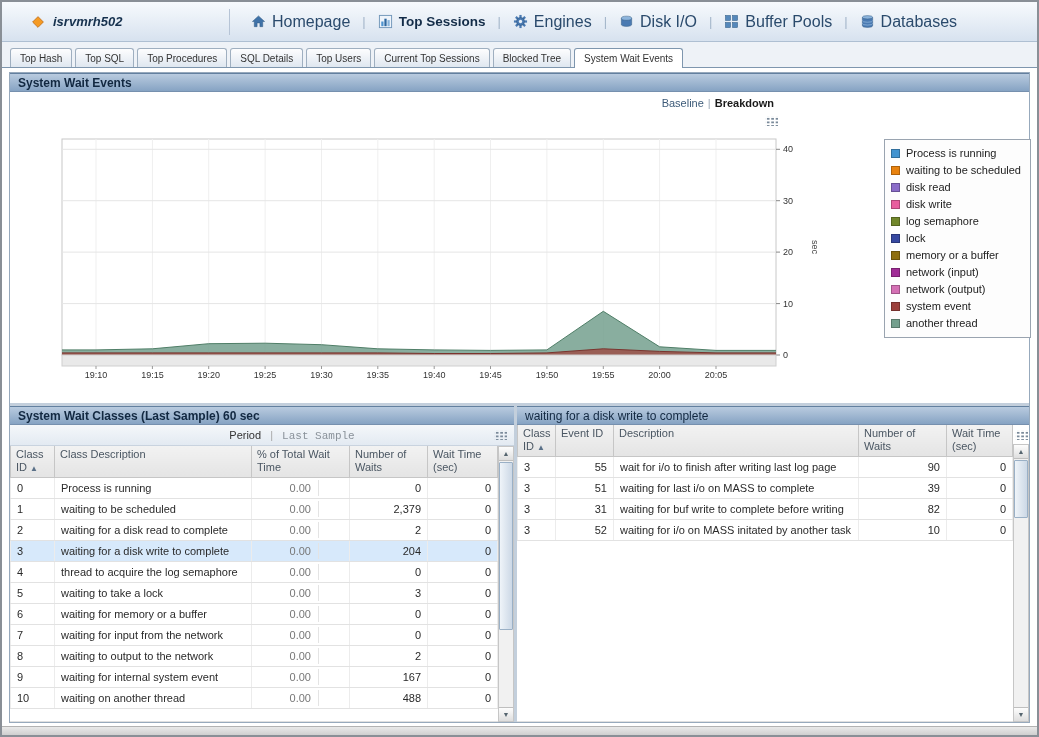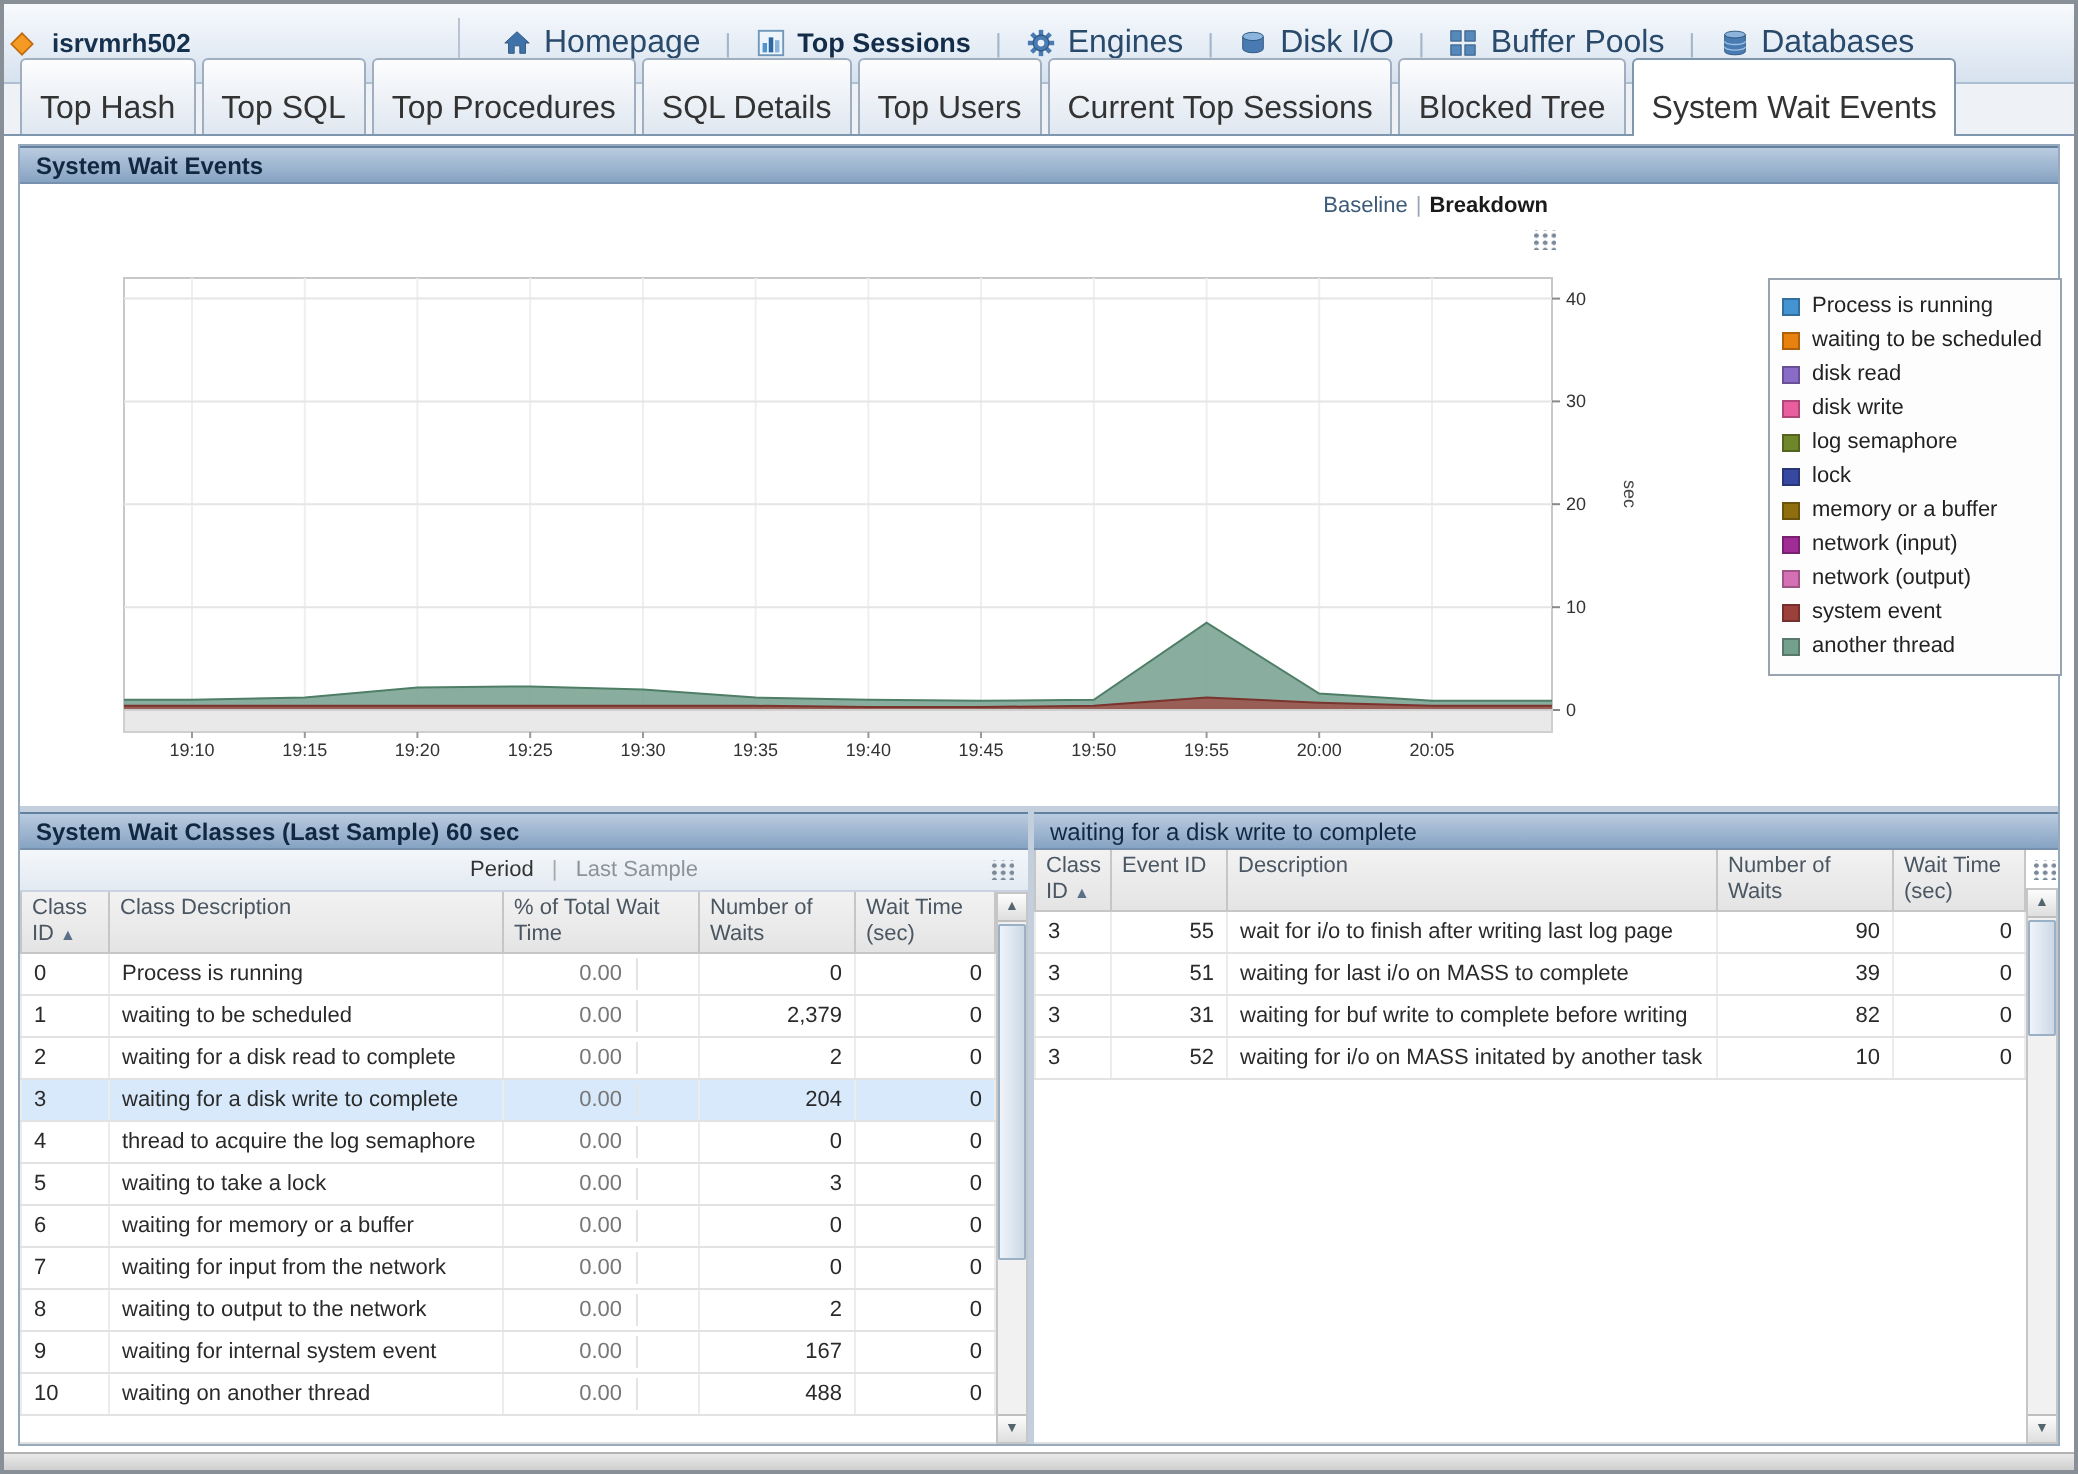"isrvmrh502" .app-title { font-style: none -> italic; padding: 0 1px -> 0 28px }
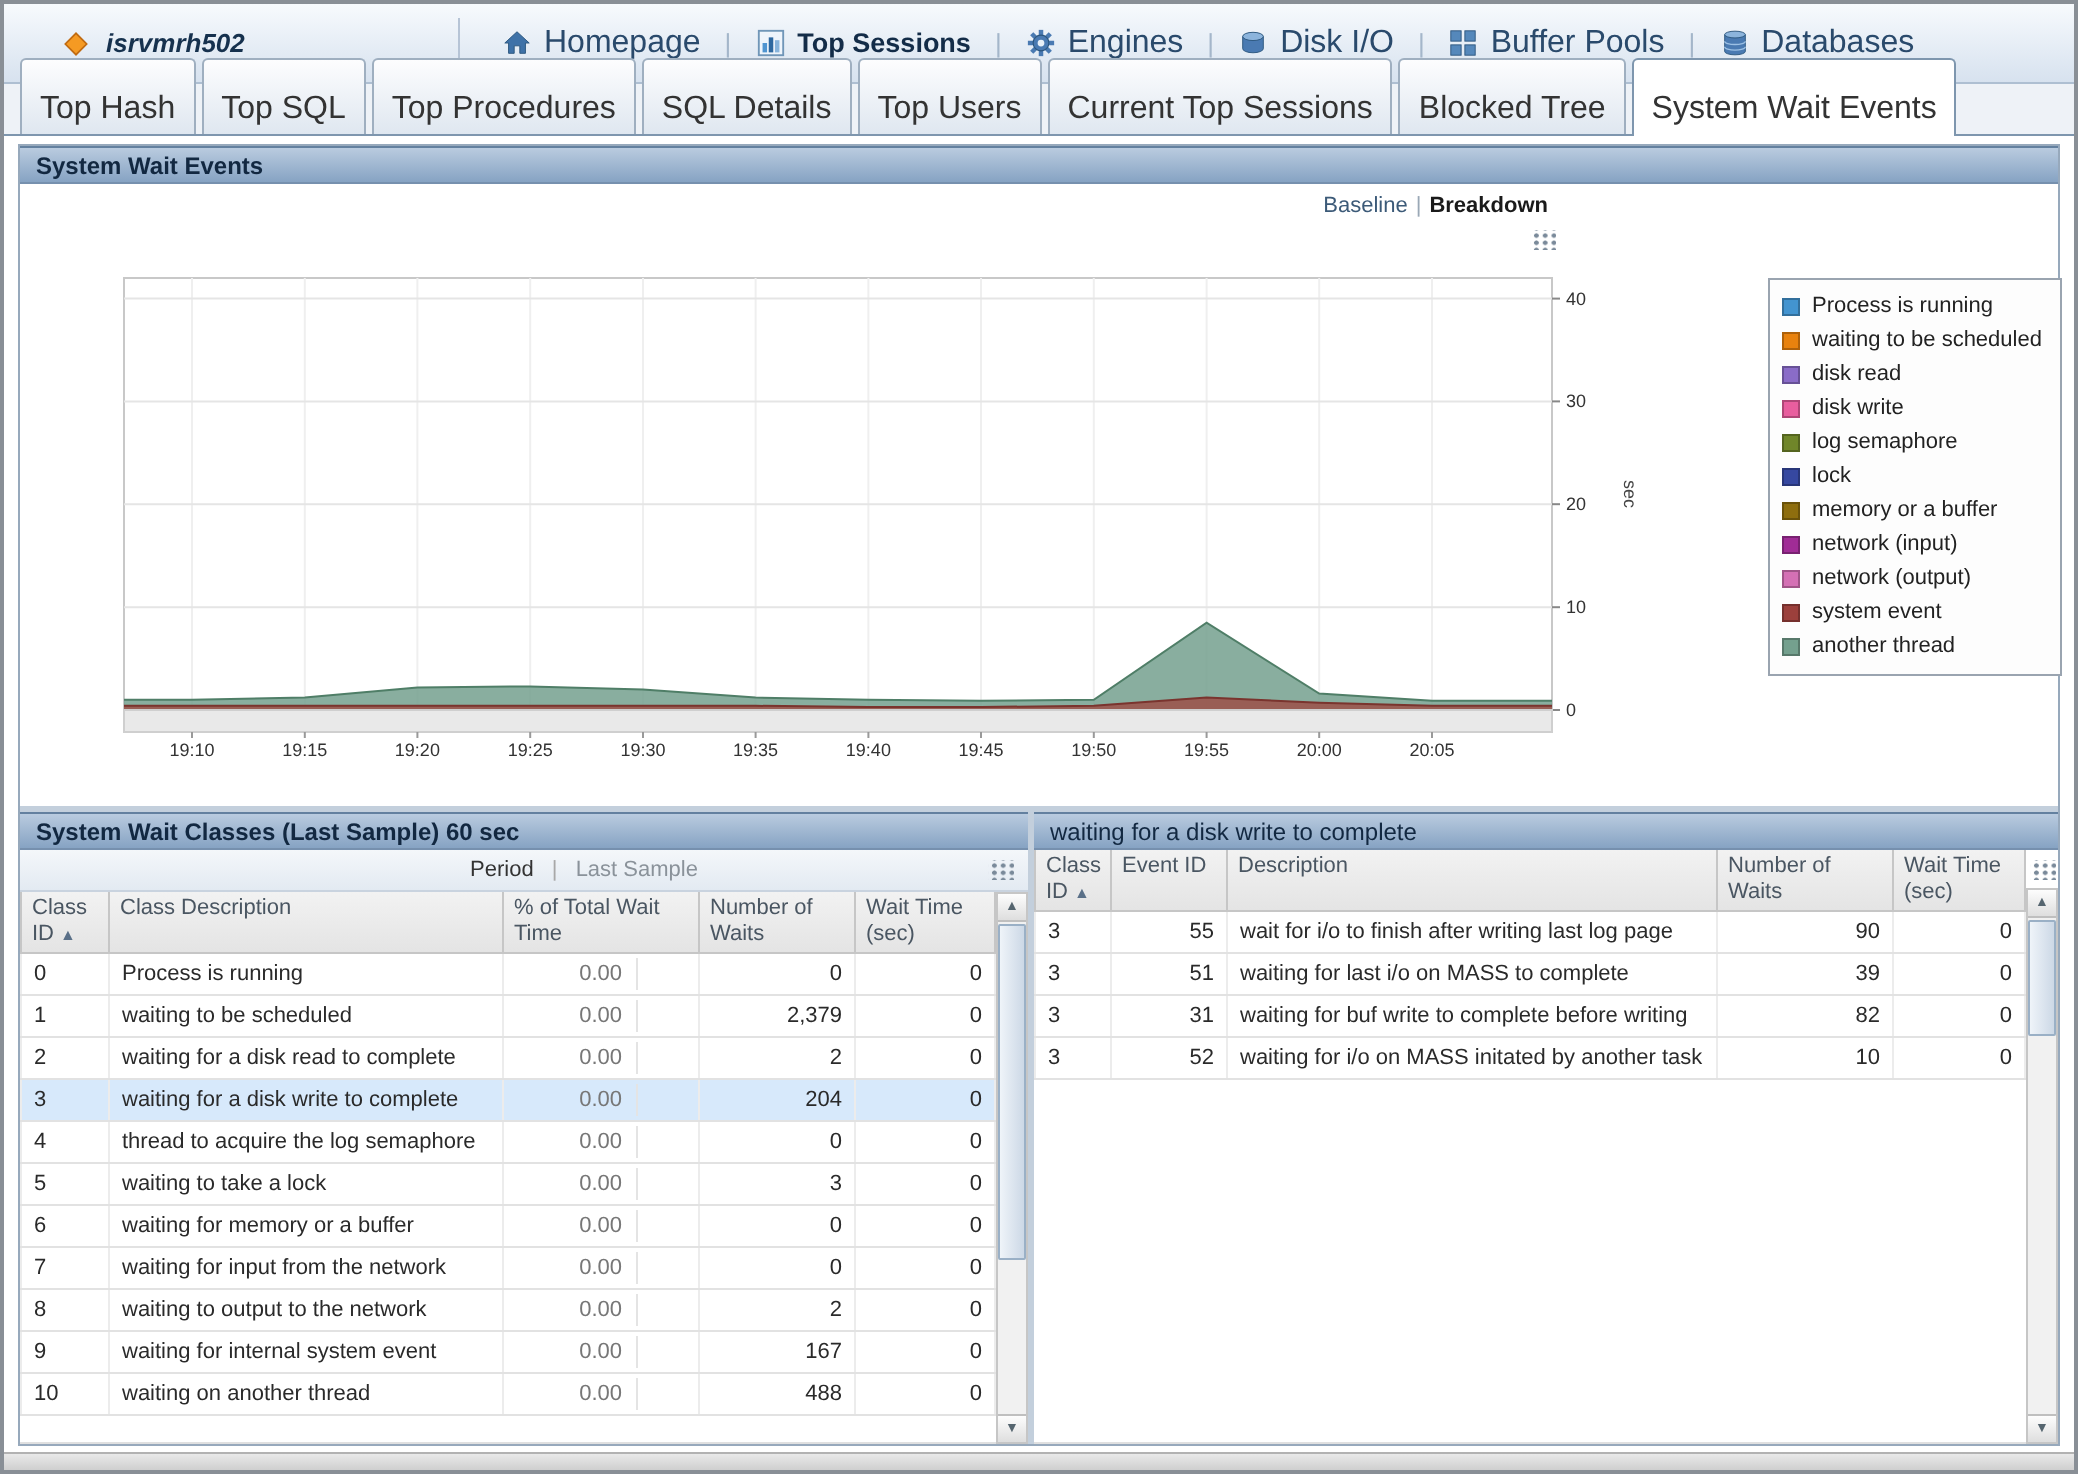"Top Hash" .tab { font-size: 16px -> 10px; padding: 16px 9px 3px -> 4px 9px 3px }
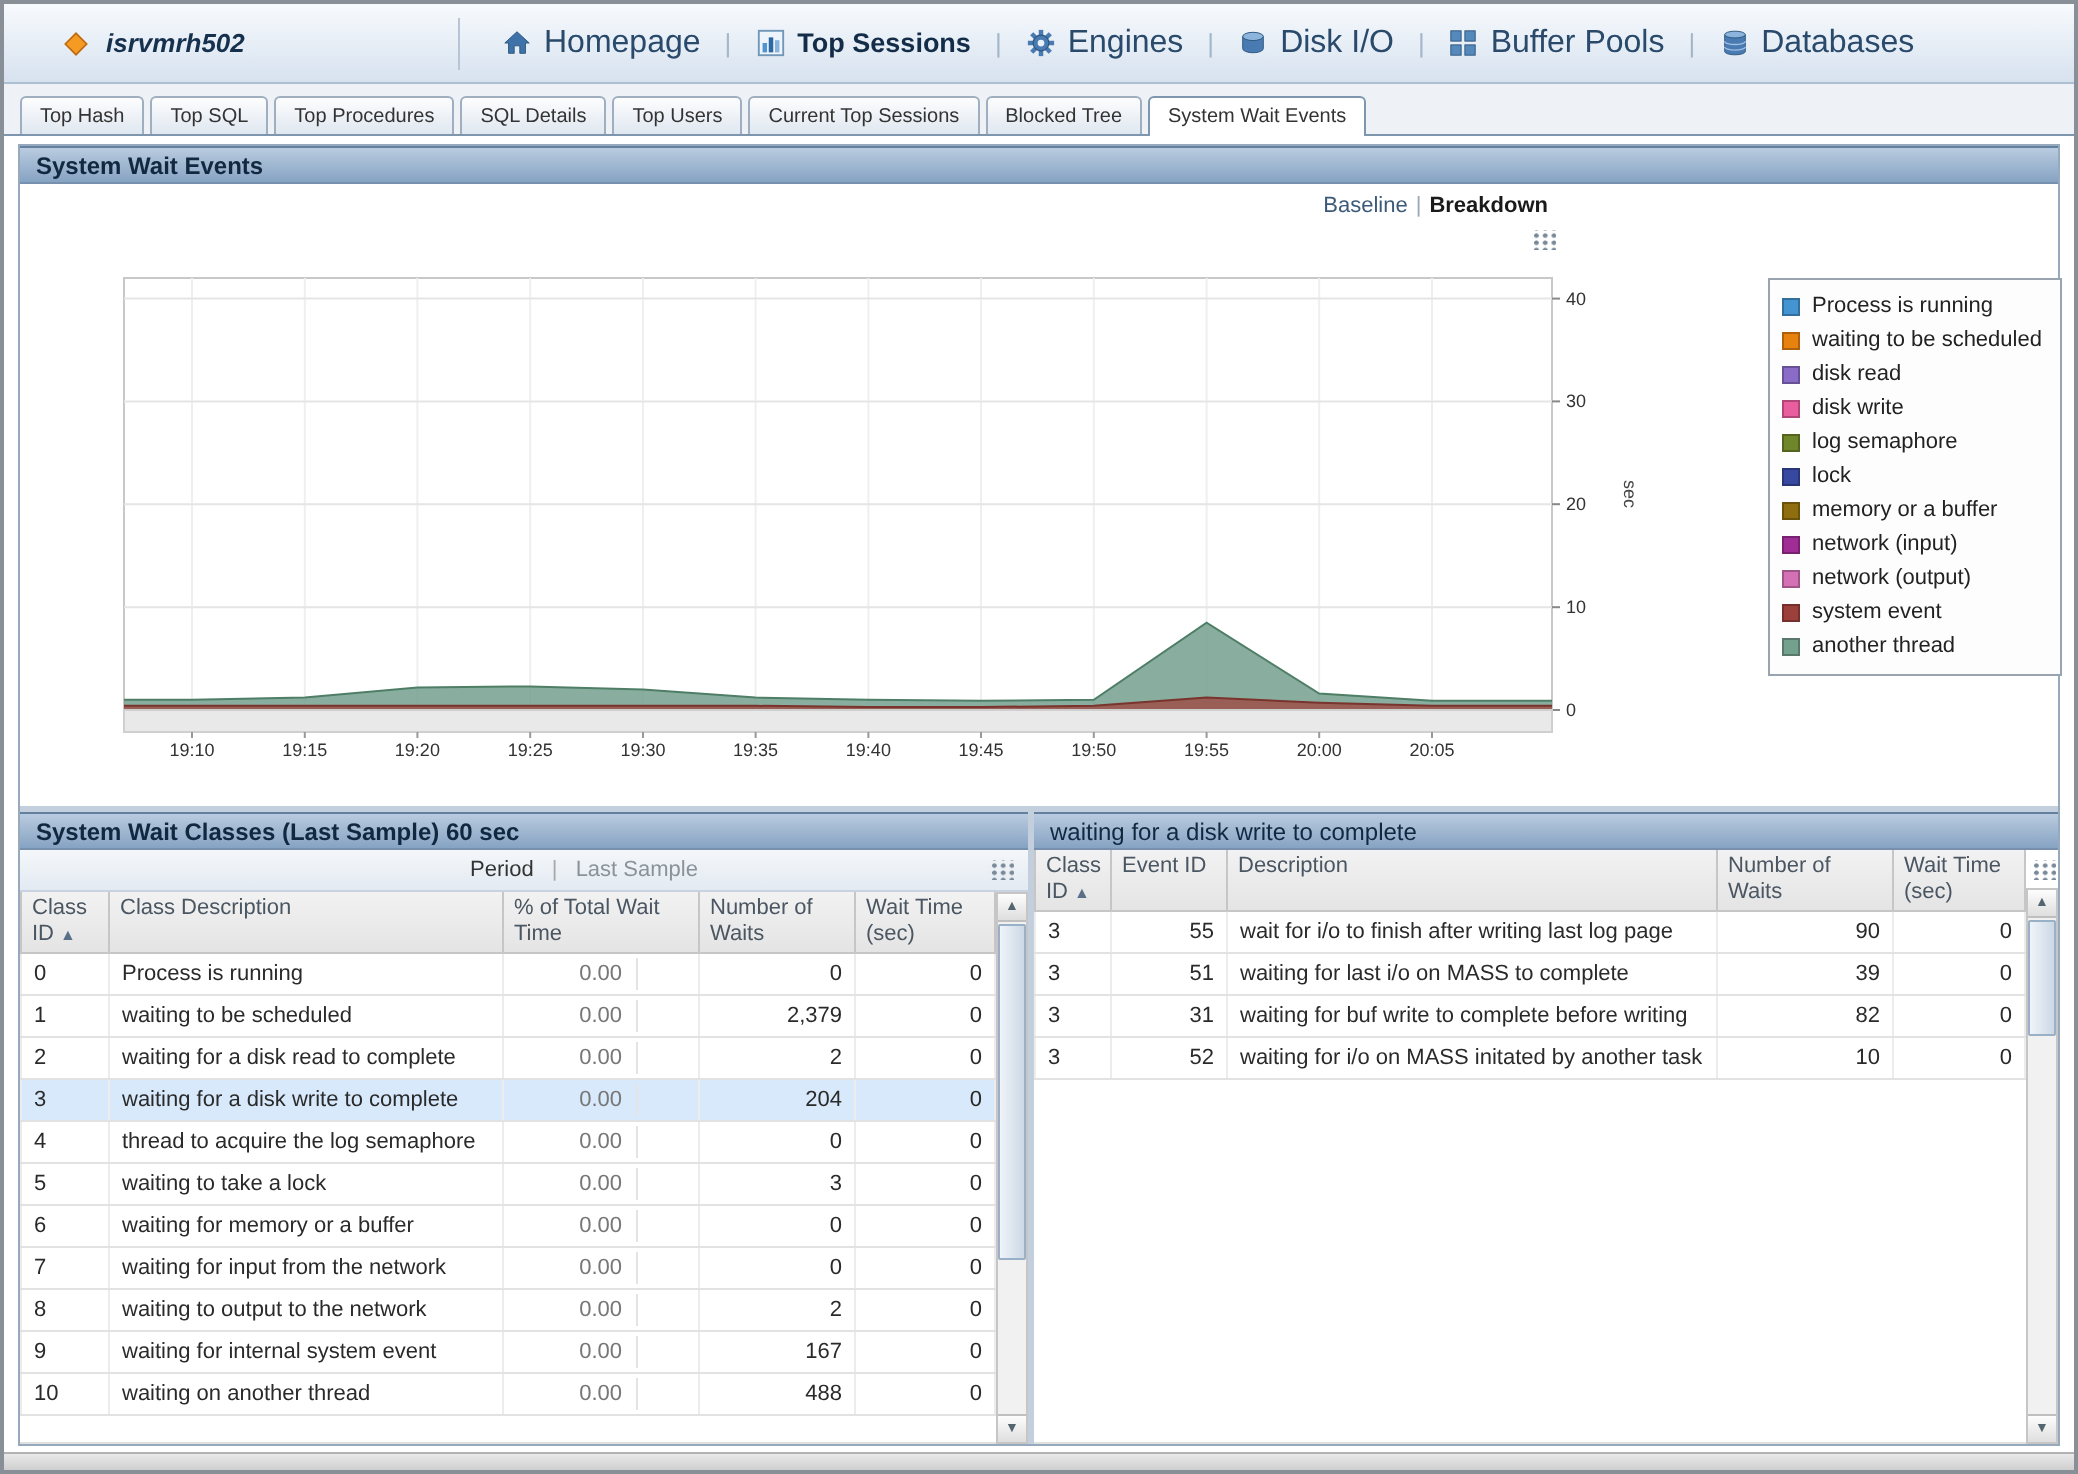"Last Sample" .tb-value { font-family: none -> Liberation Mono, monospace }
